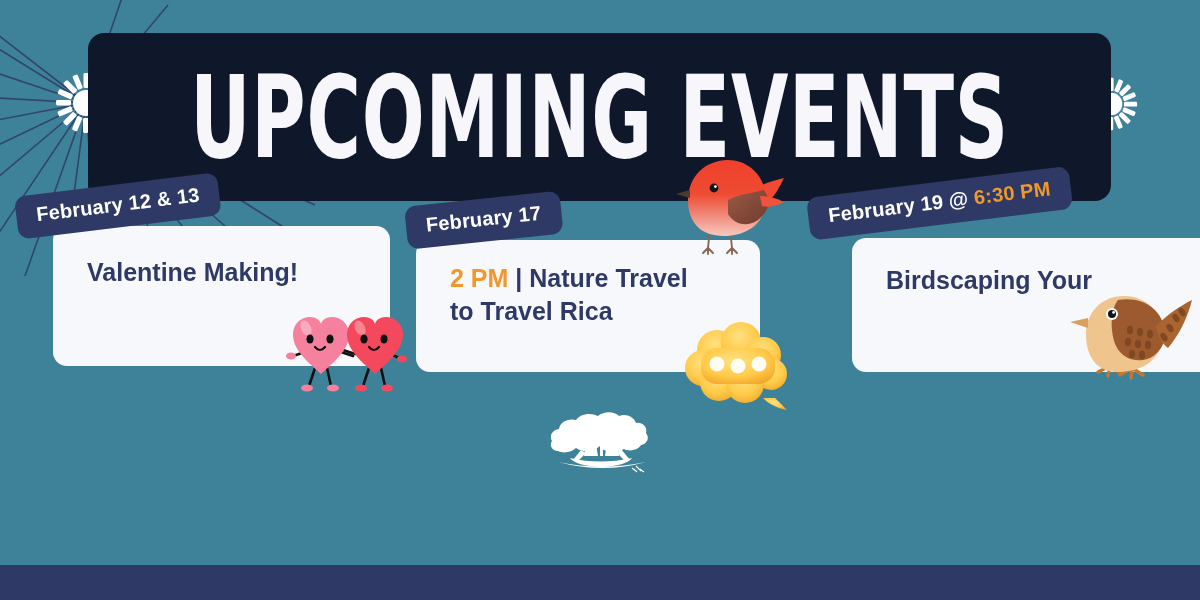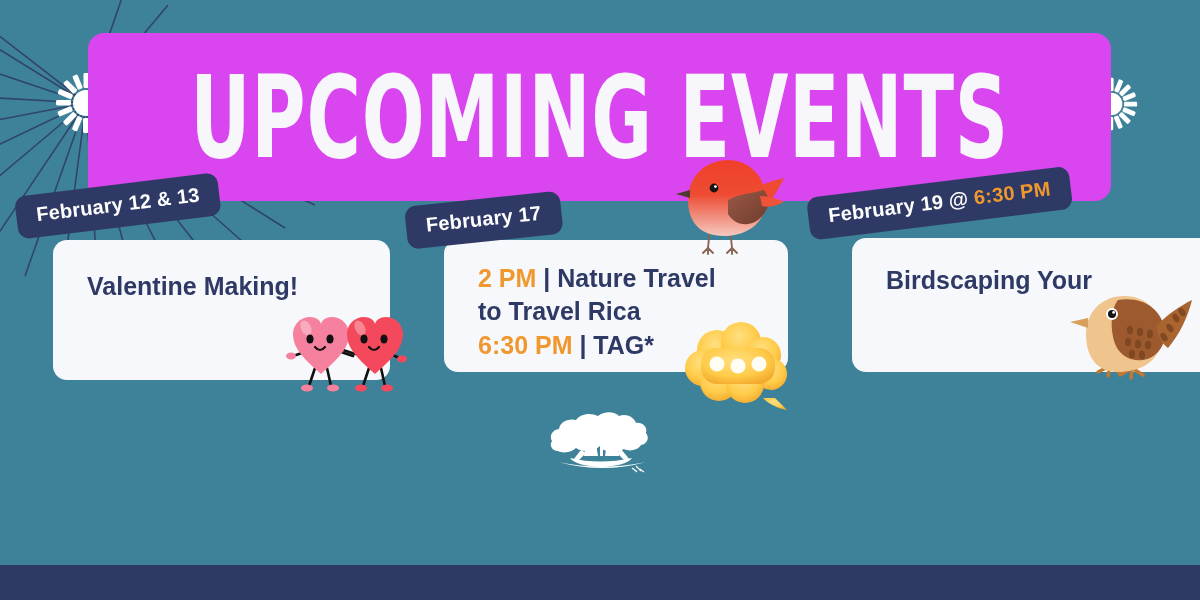"UPCOMING EVENTS" .banner { background: #d946ef -> #0f172a }
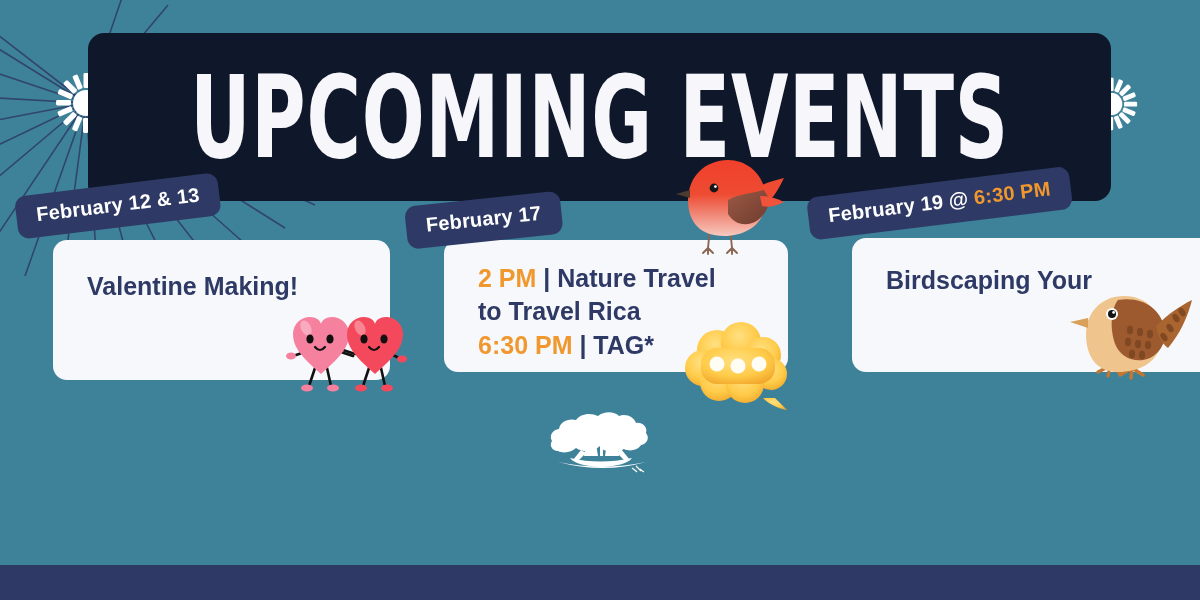"Valentine Making!" div.card { top: 240px -> 226px }
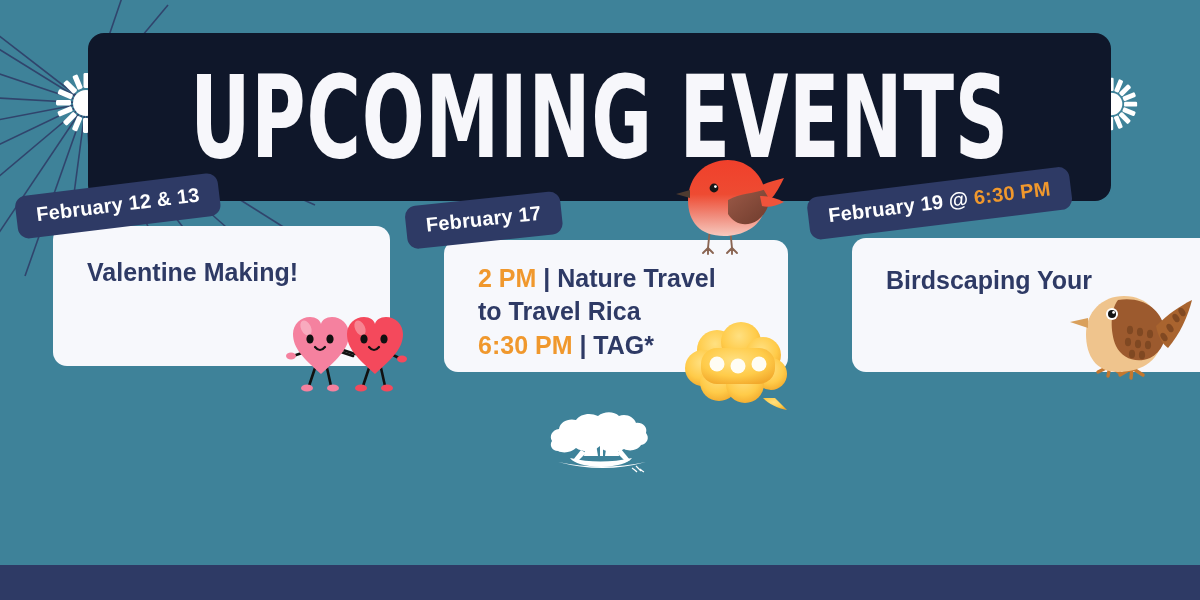"2 PM | Nature Travel" div.card { left: 444px -> 416px }
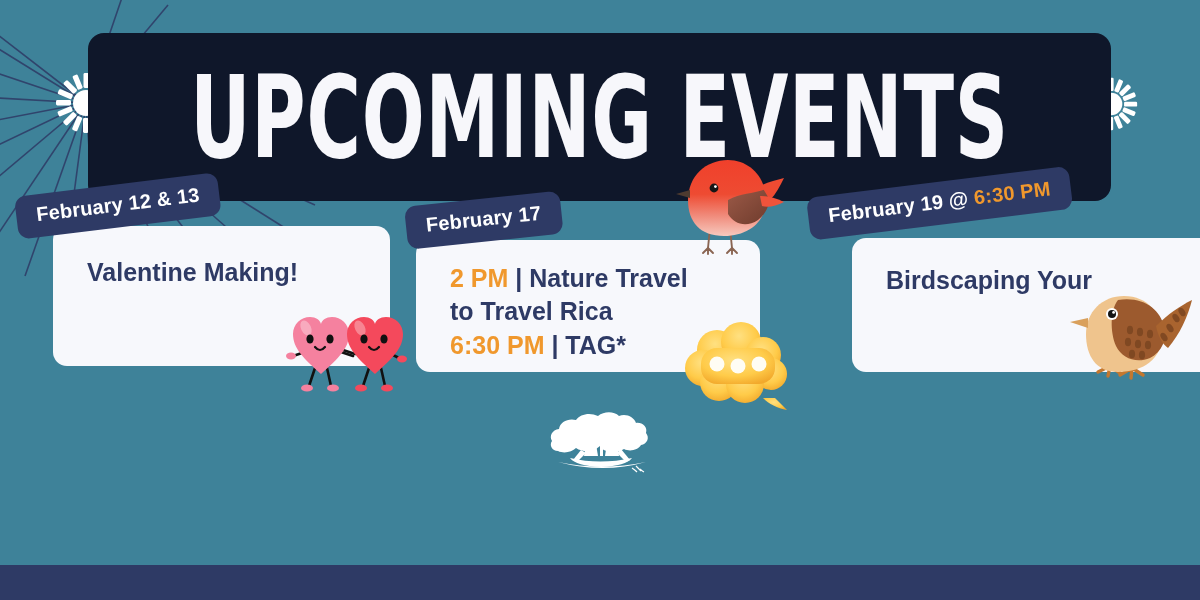"6:30 PM | TAG*" div { html: <div><span>6:30 PM</span><span> | TAG*</span></div> -> none }
